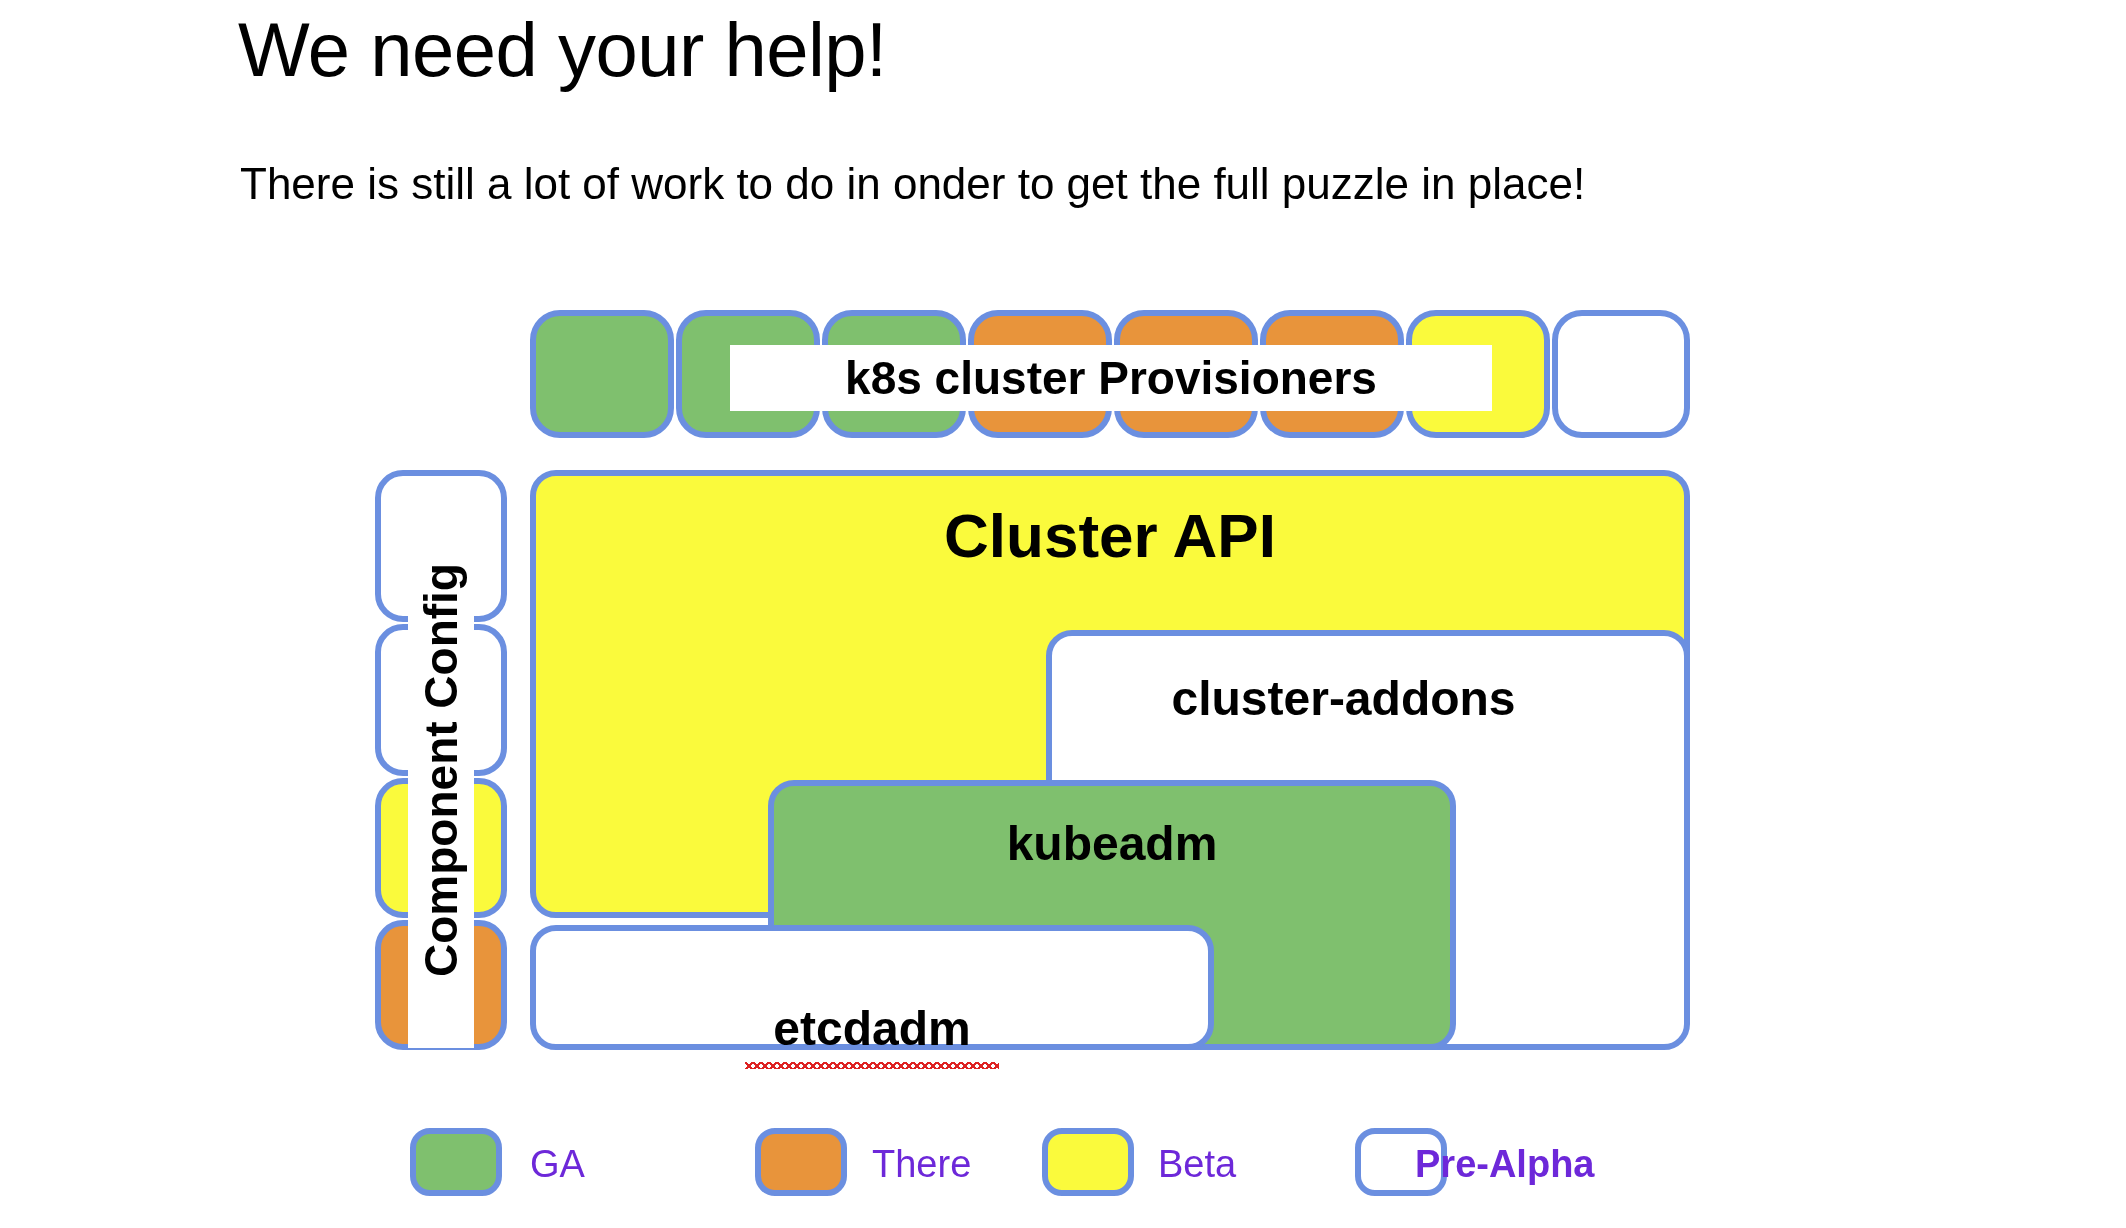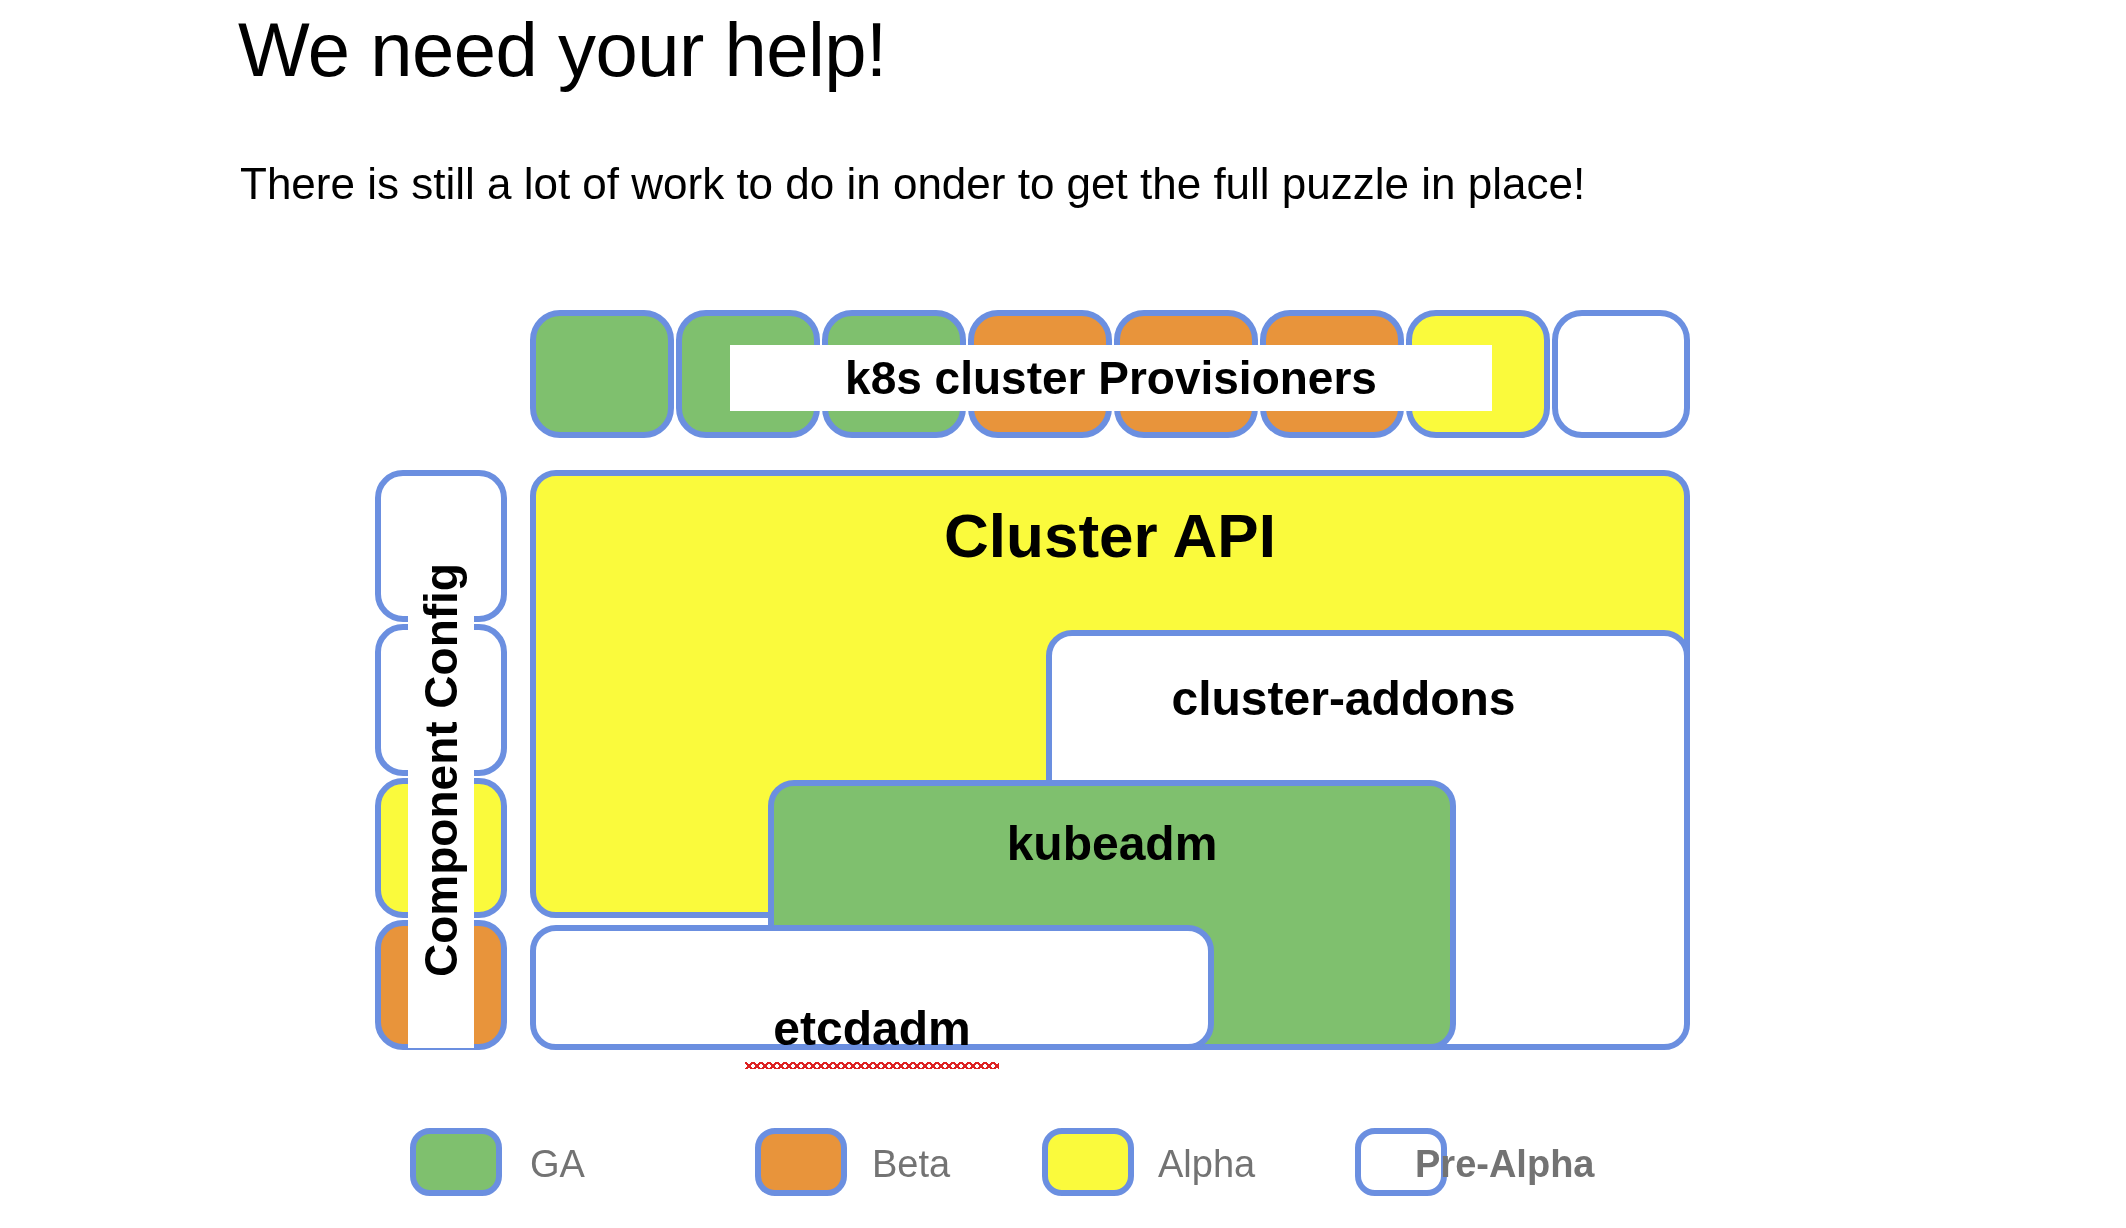"GA" .legend-text { color: #737373 -> #6d28d9 }
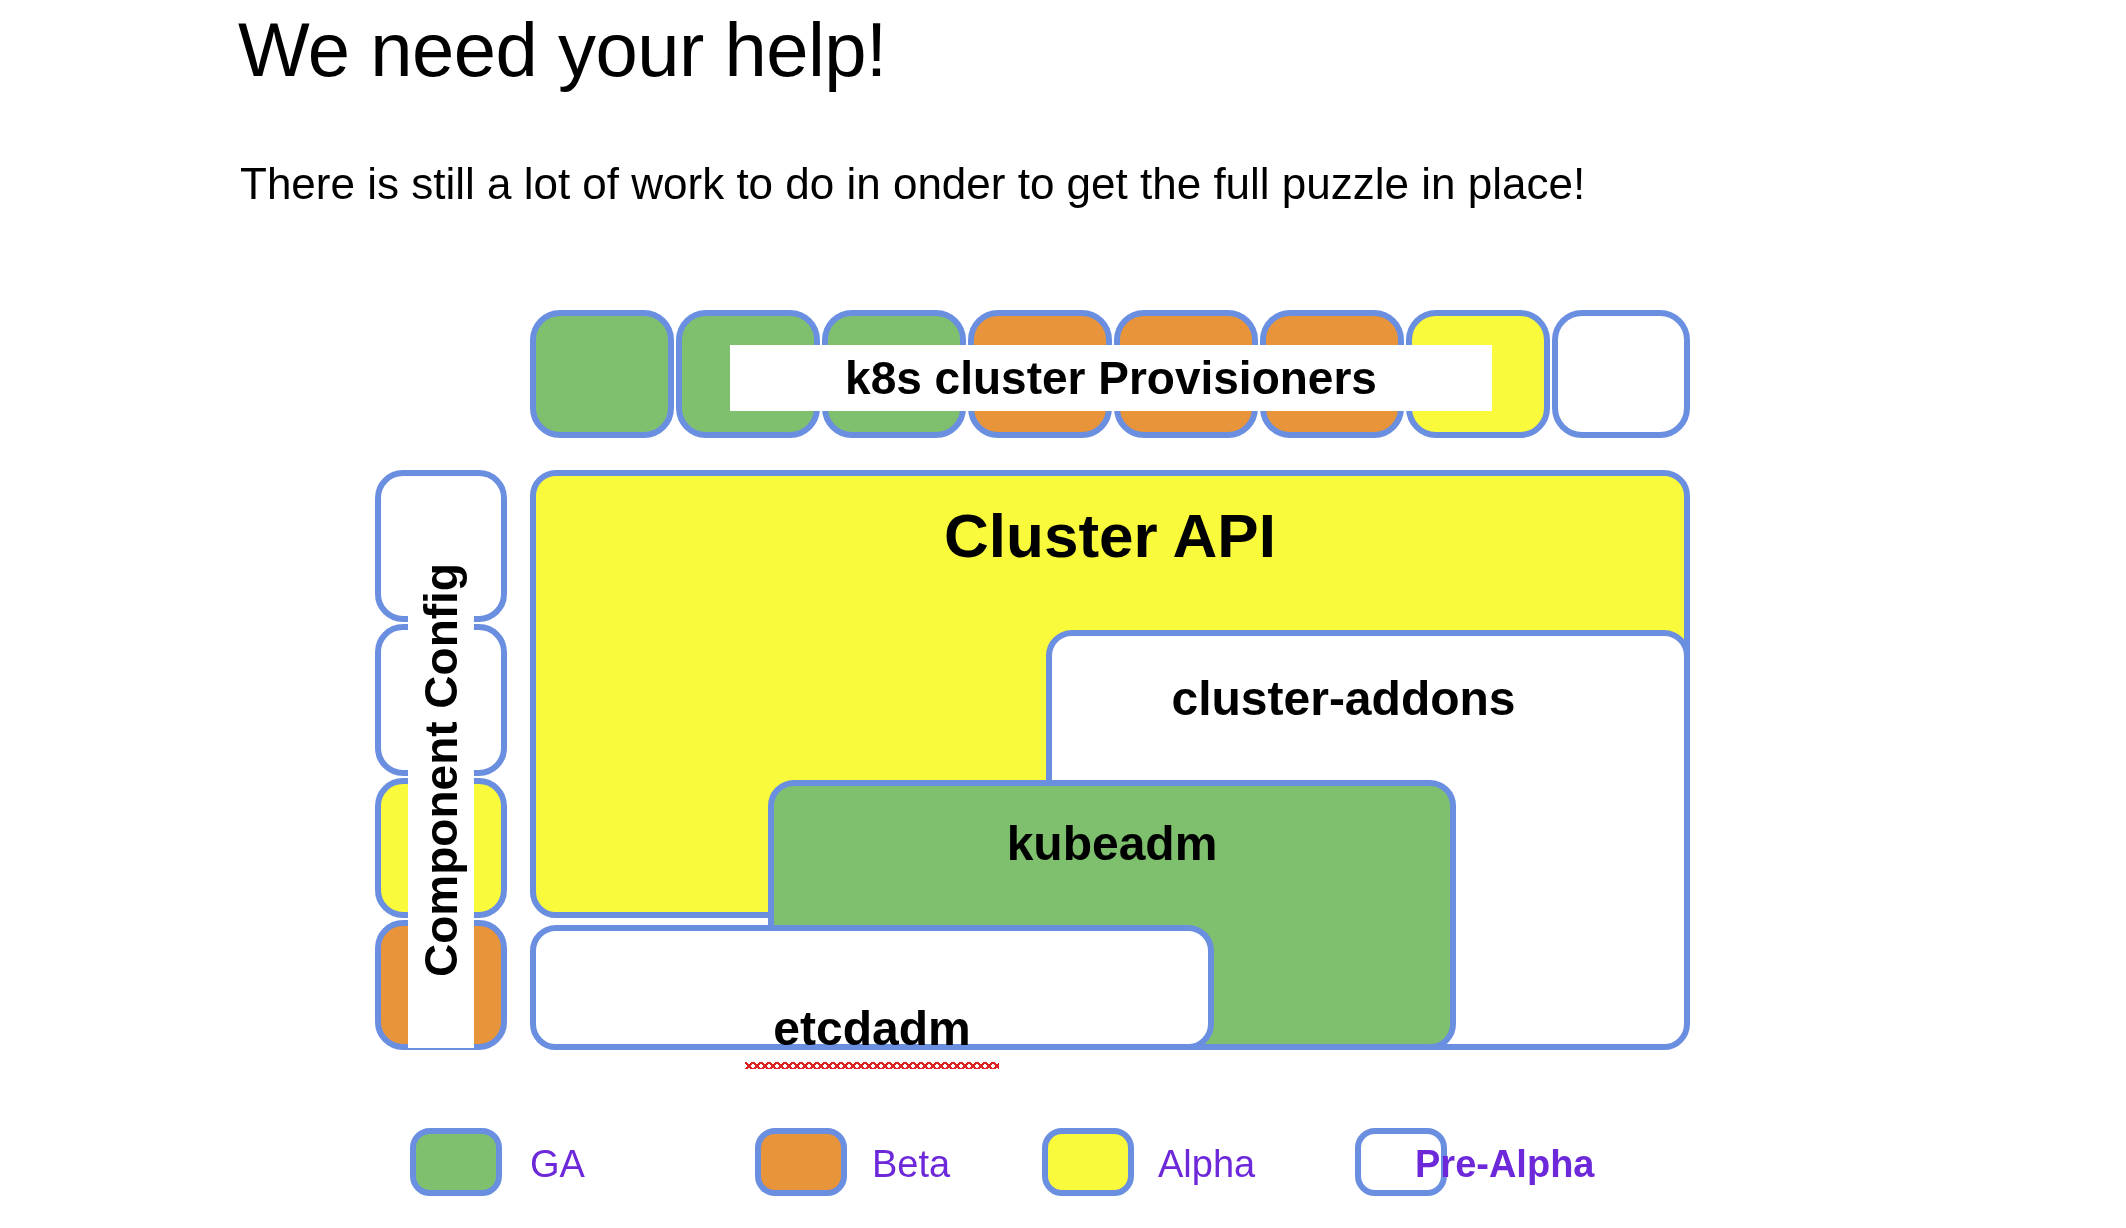"Beta" div.legend-text { text: Beta -> There }
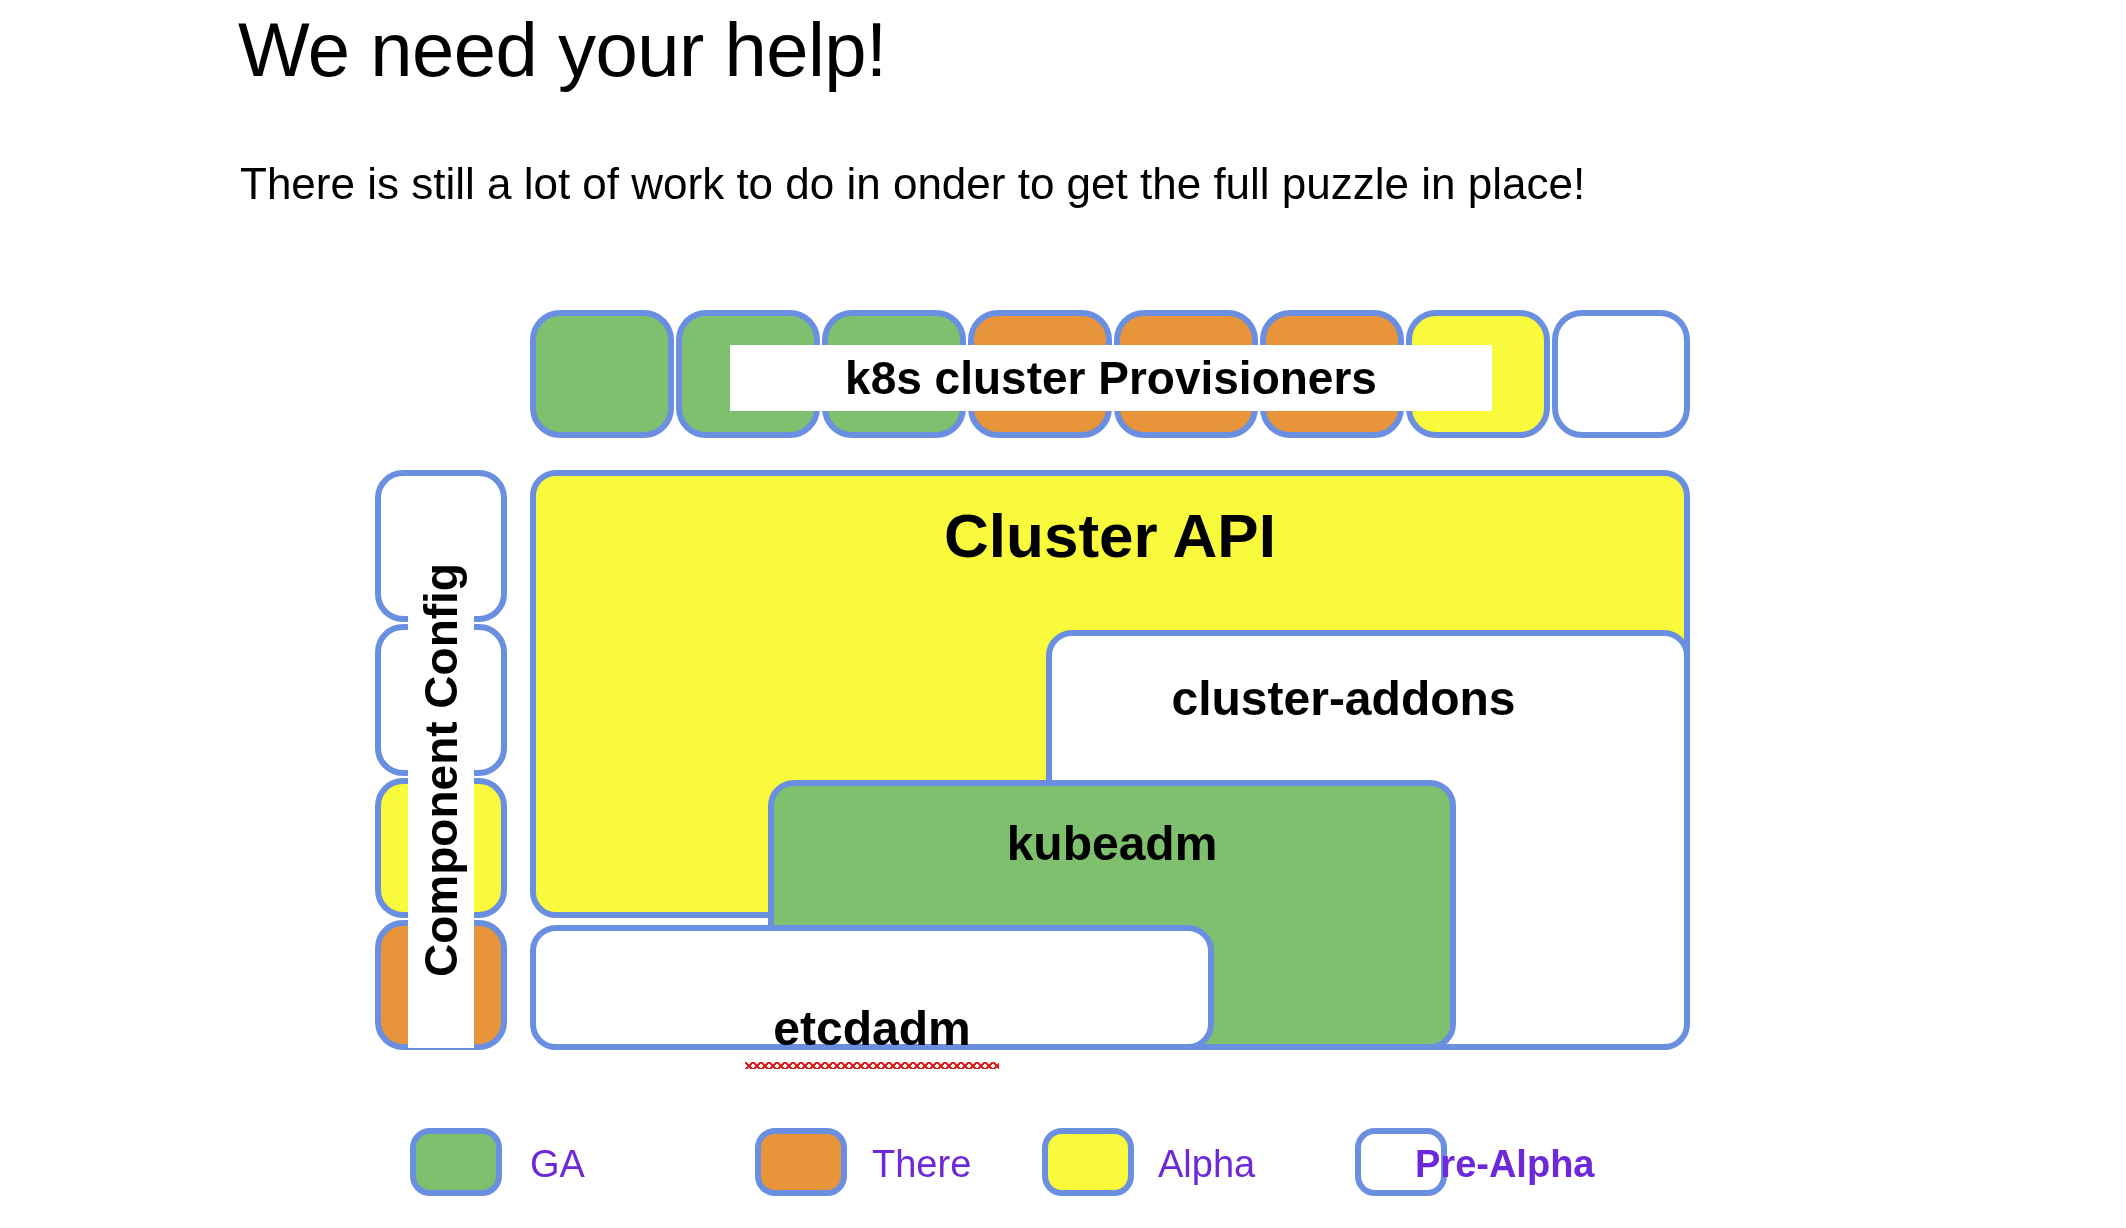"Alpha" div.legend-text { text: Alpha -> Beta }
